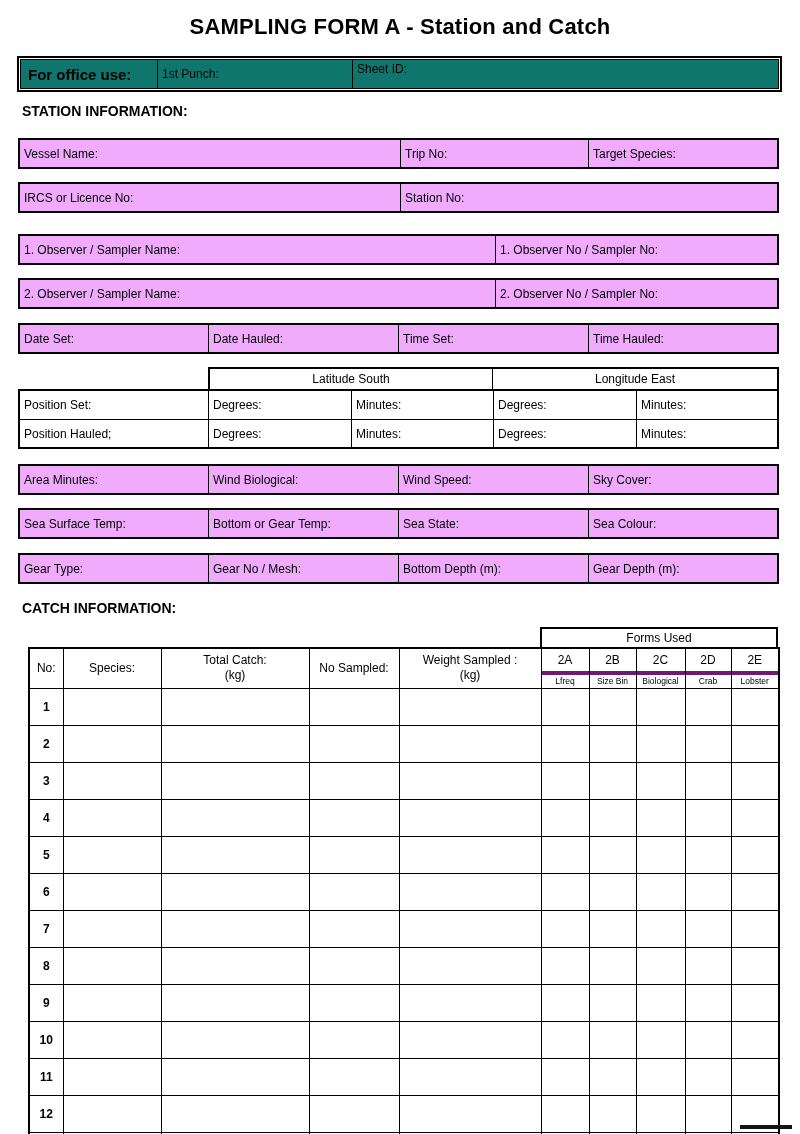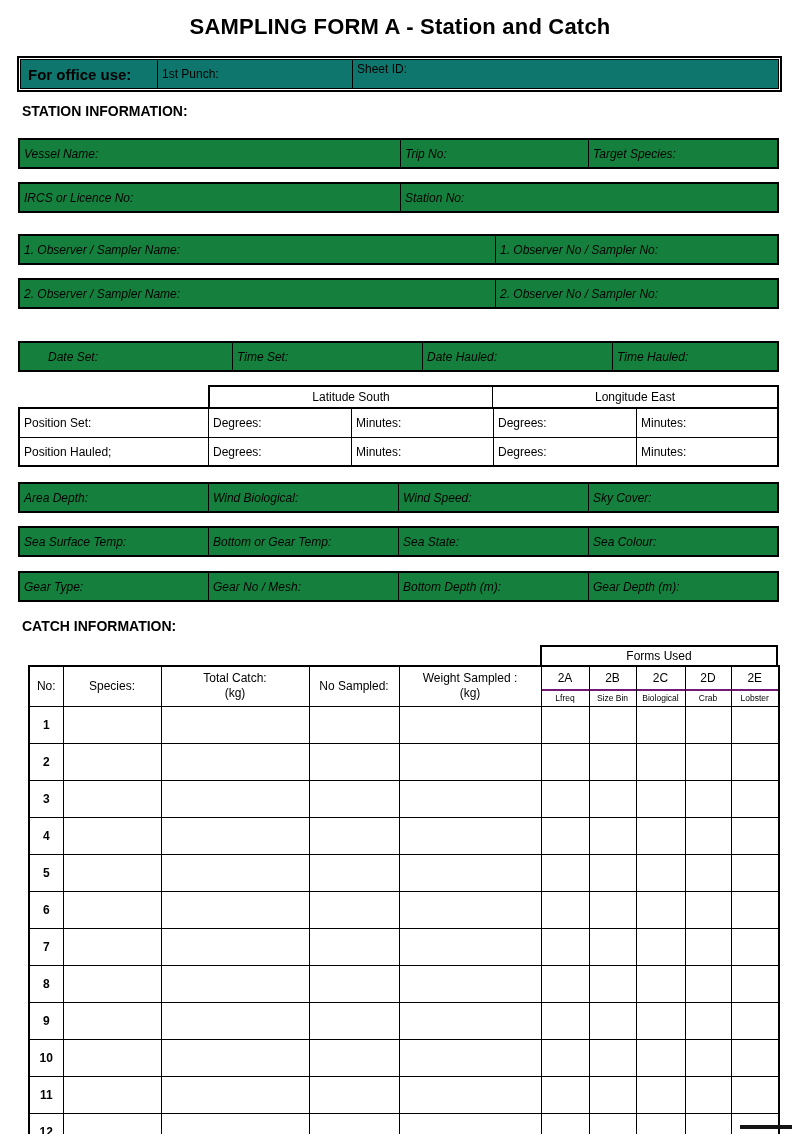"Vessel Name:" .box-row { background: #15803d -> #f0abfc; font-style: italic -> none }
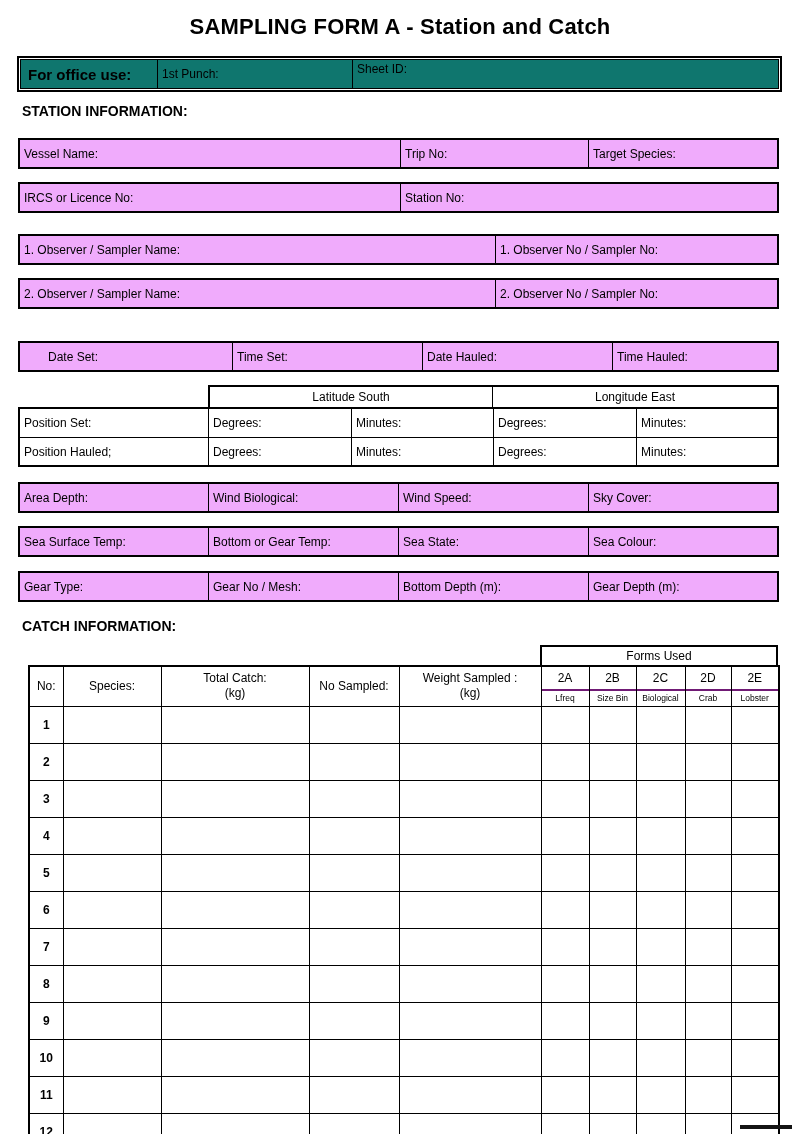"Date Set:" div.box-row { margin-top: 32px -> 14px; padding-left: 24px -> none }
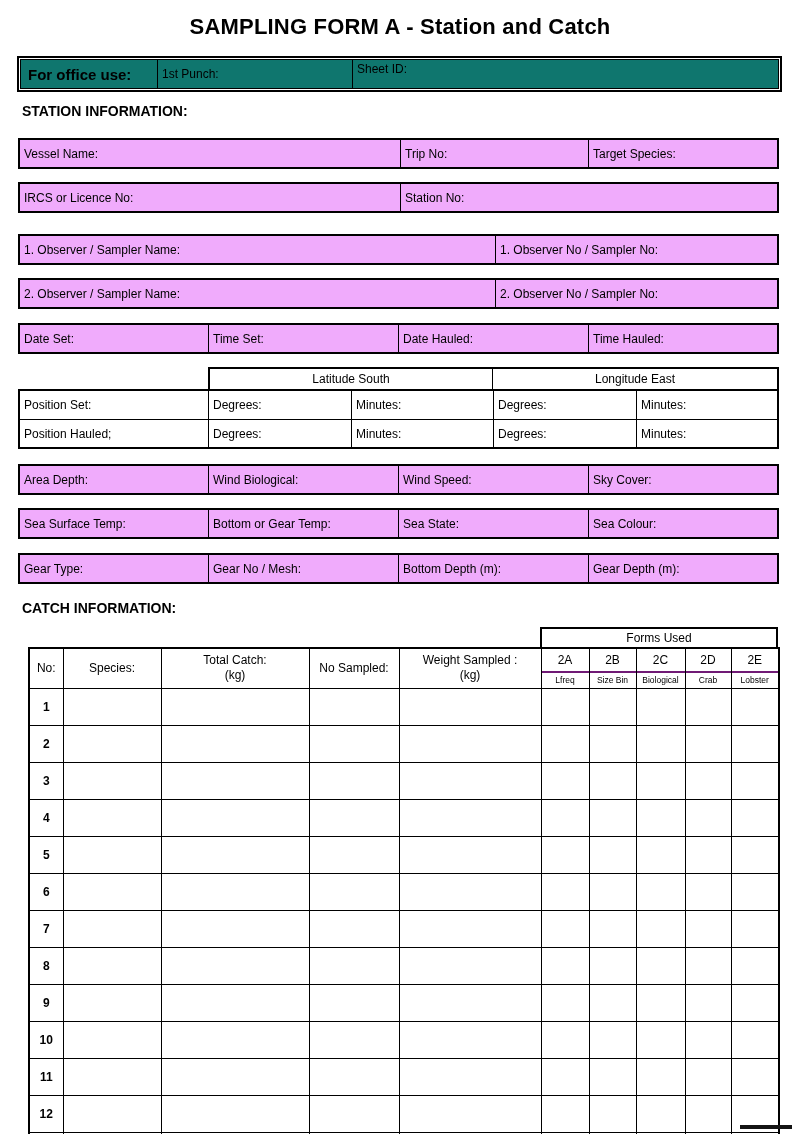"Time Set:" div.cell { order: before "Date Hauled:" -> after "Date Hauled:" }
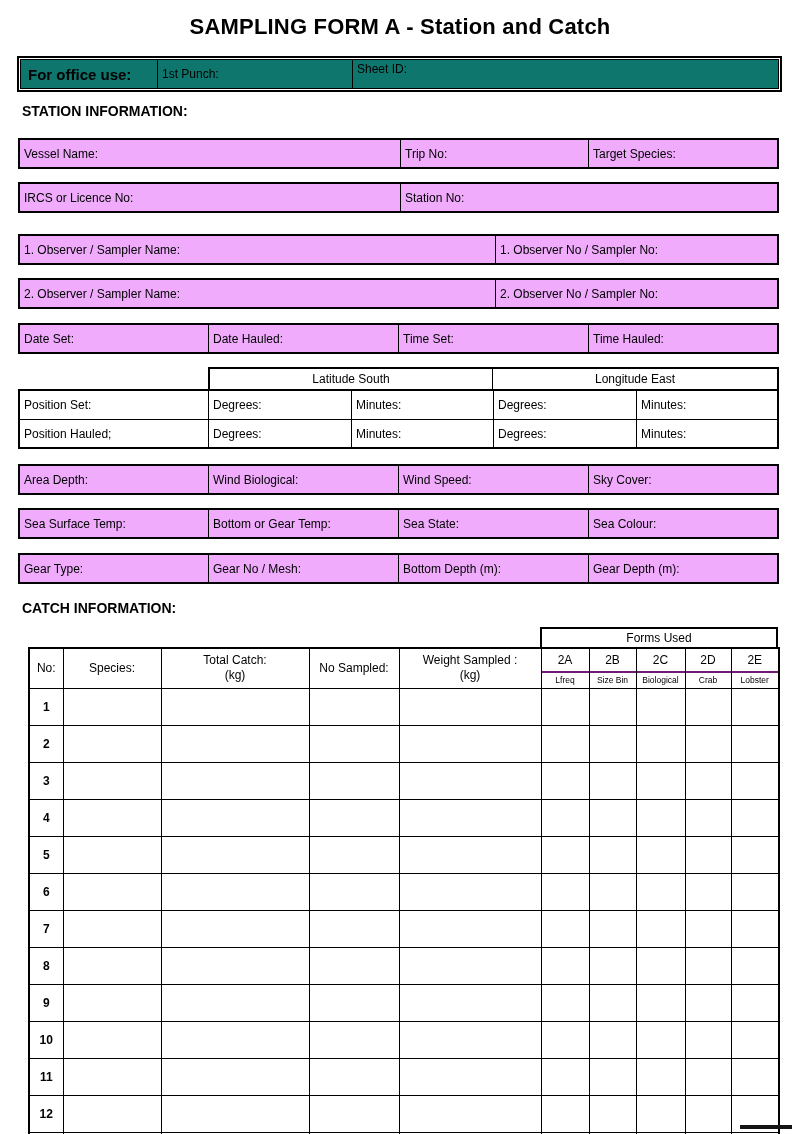"Area Depth:" div.cell { text: Depth -> Minutes }
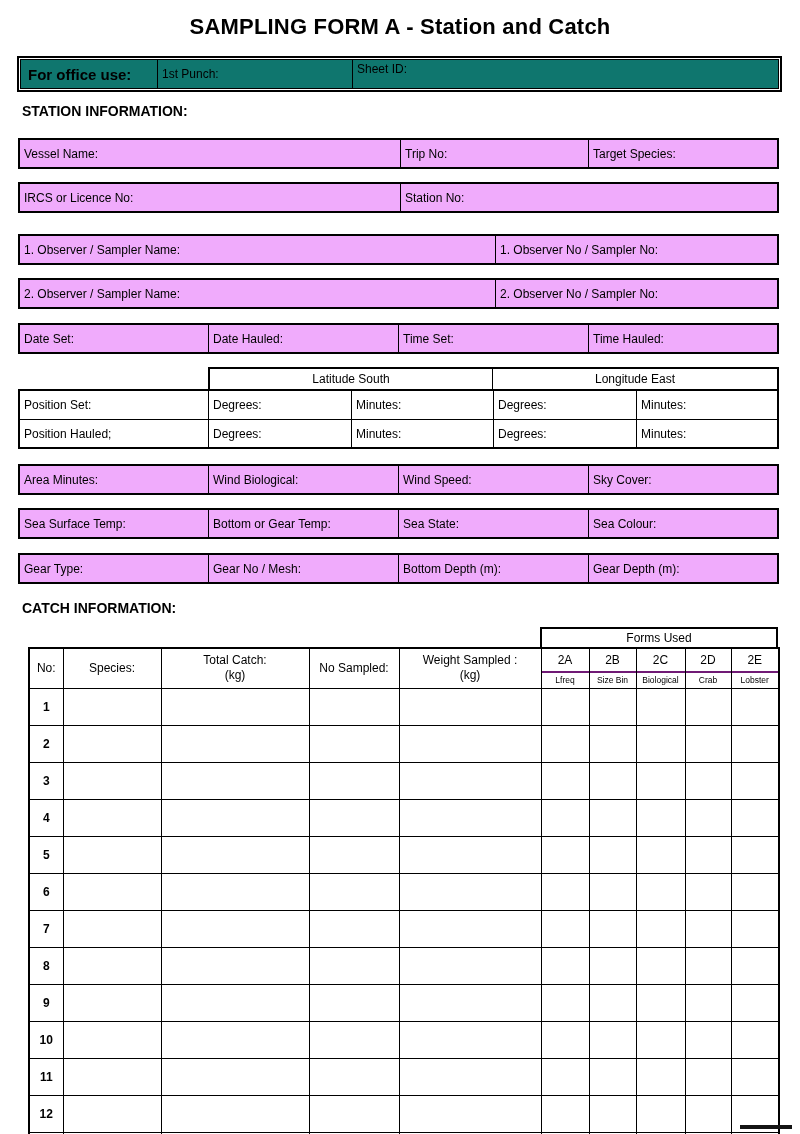"Lfreq" .form-name { border-top: 2px solid #701a75 -> 4px solid #701a75 }
